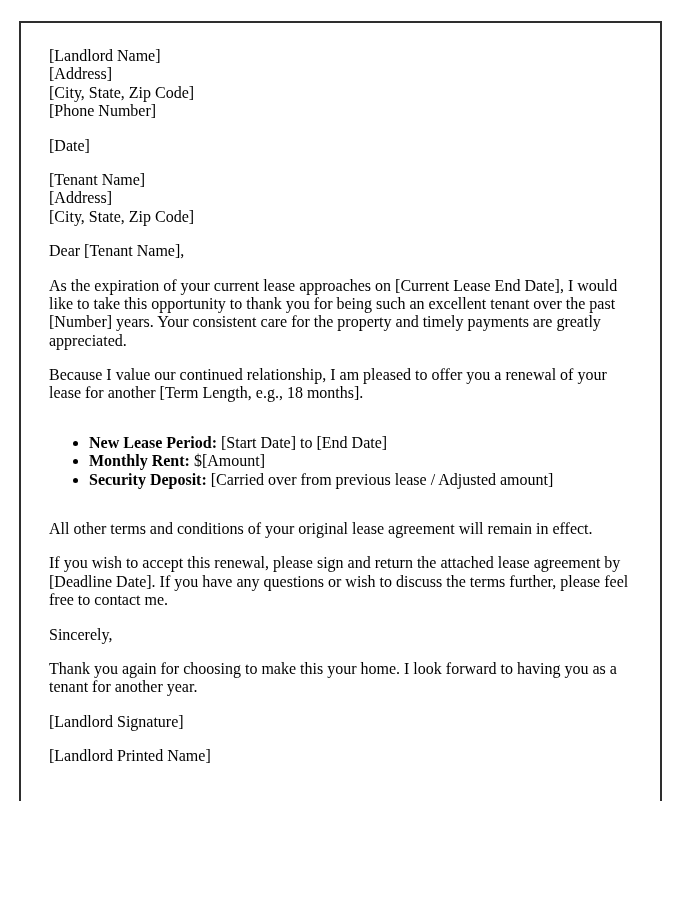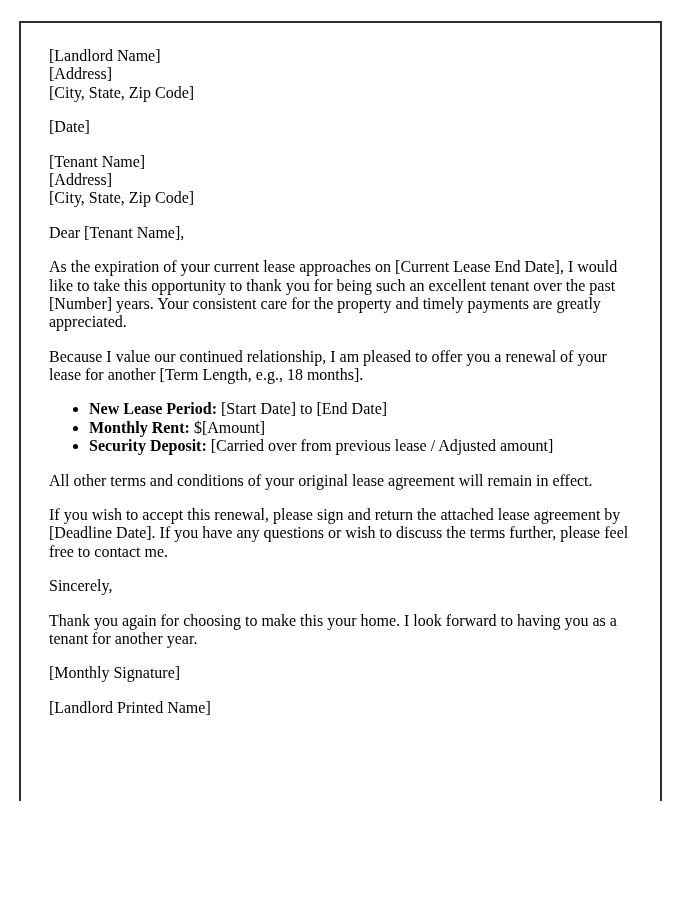"[Phone Number]" div.addr-line { html: none -> <div>[Phone Number]</div> }
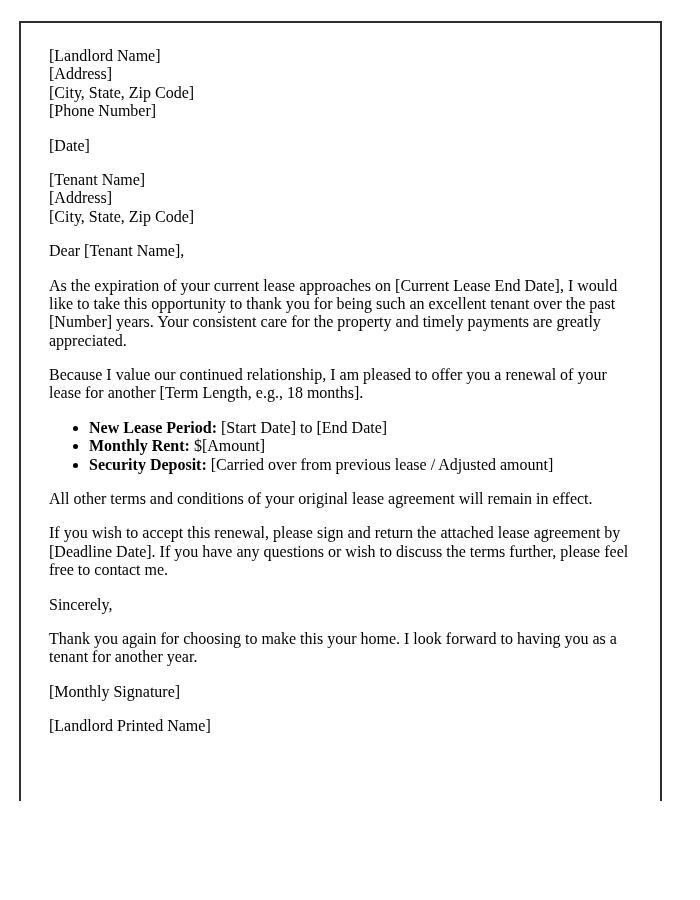"New Lease Period: [Start Date]" ul.terms-list { margin: 16px 0 -> 31px 0 }
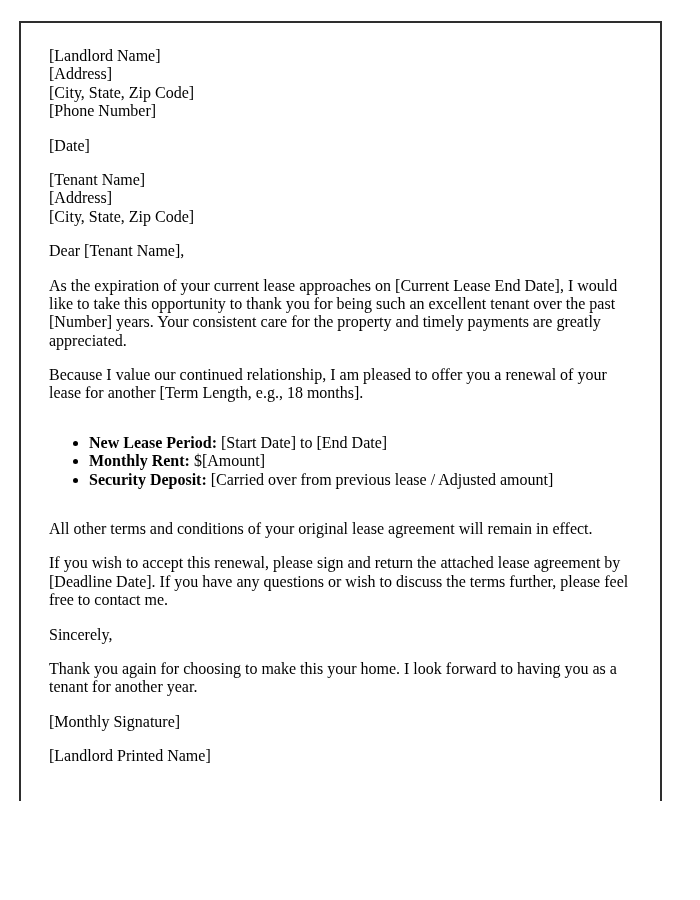"[Monthly Signature]" p { text: Monthly -> Landlord }
